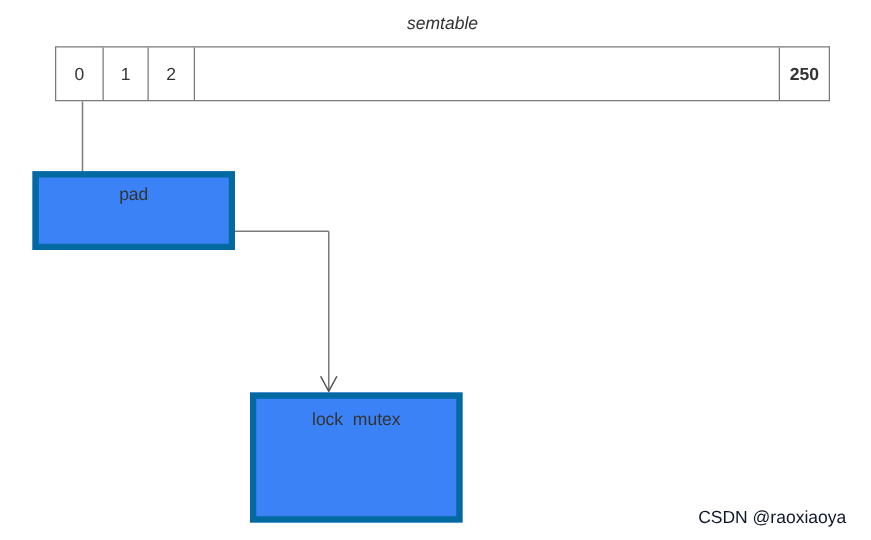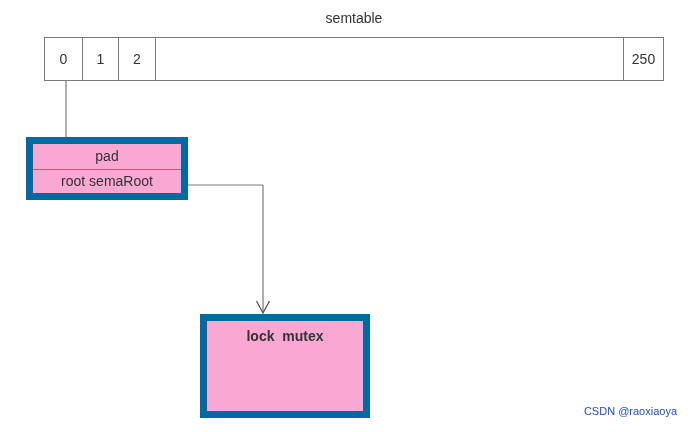"semtable" .diagram-title { font-style: none -> italic }
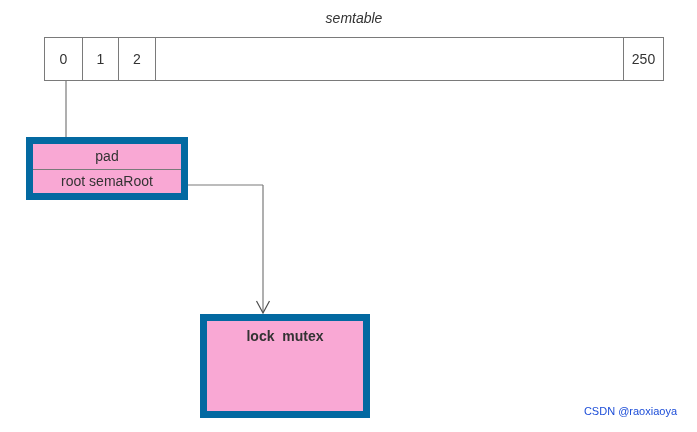"250" .sem-cell.clast { font-weight: none -> bold }
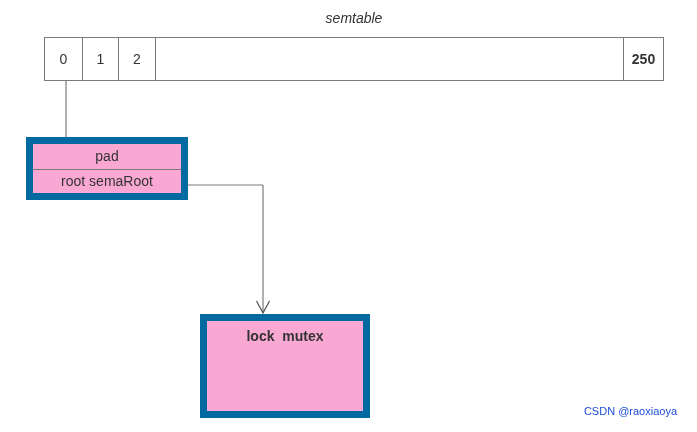"pad" .struct-box { background: #f9a8d4 -> #3b82f6; border: 7px solid #0369a1 -> 5px solid #0369a1 }
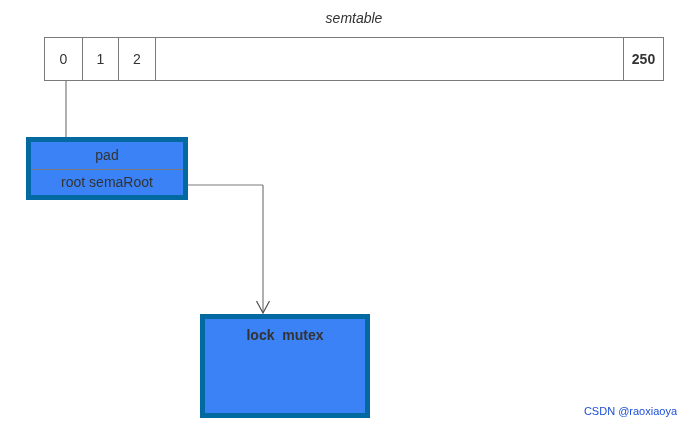"root semaRoot" div.struct-row { html: <div>root semaRoot</div> -> none }
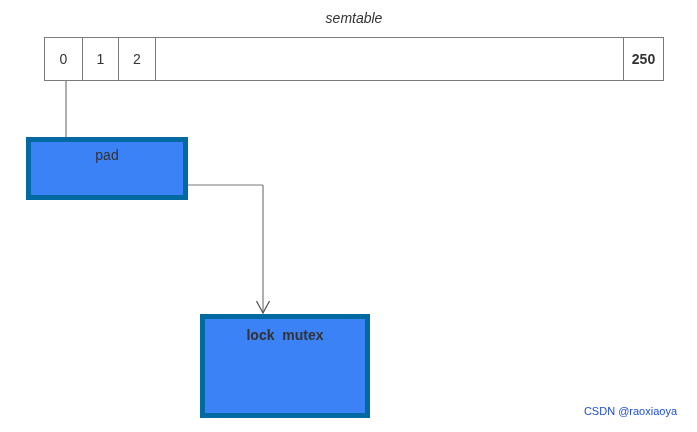"lock mutex" .semaroot-struct { font-weight: bold -> none }
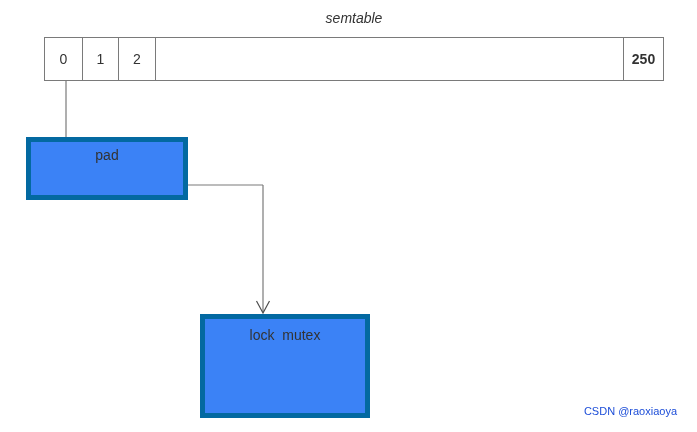"CSDN @raoxiaoya" .watermark { color: #1d4ed8 -> #0f172a; font-size: 11px -> 14px }
